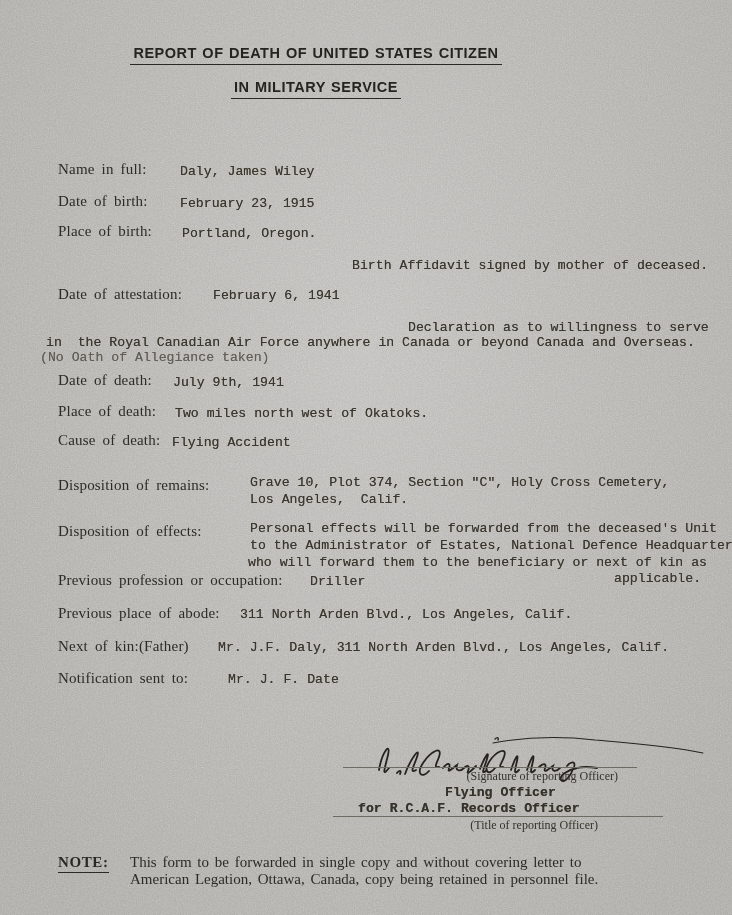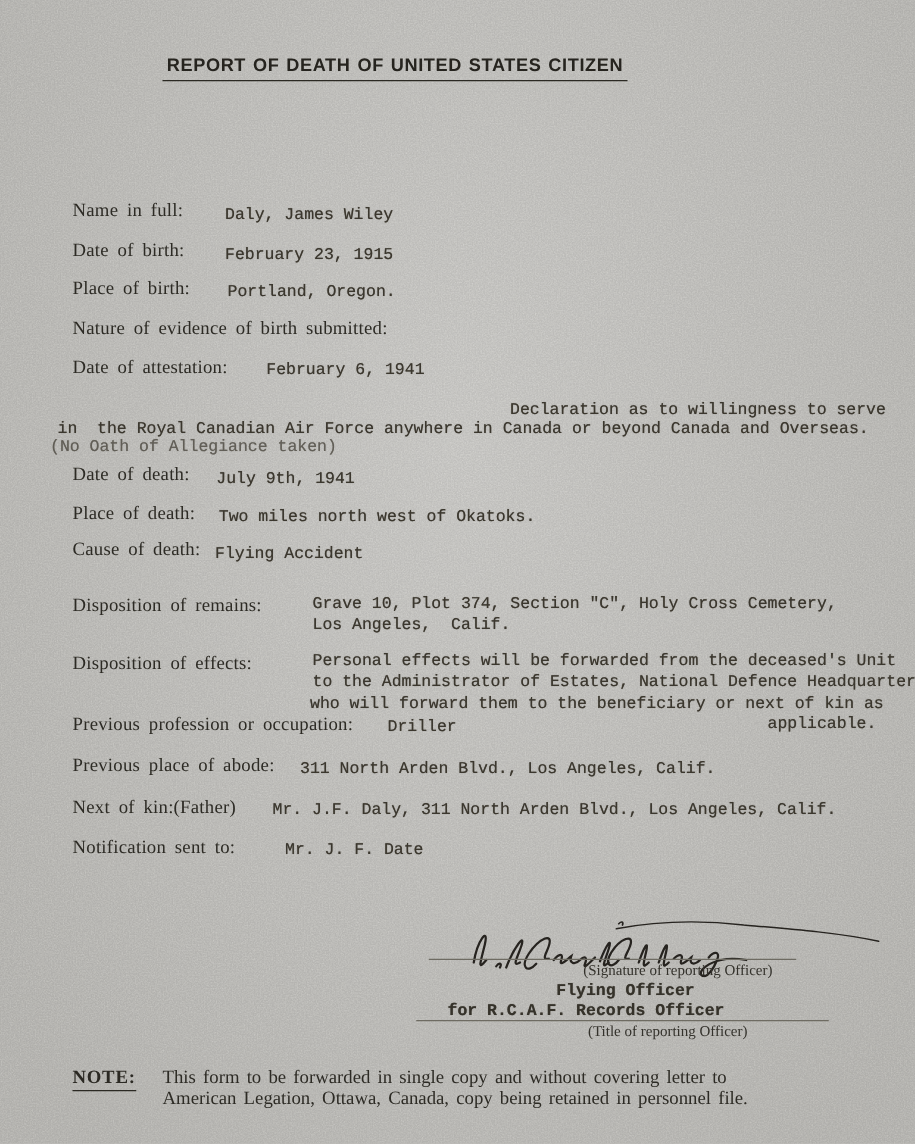"IN MILITARY SERVICE" div.abs { html: none -> <div> <span>IN MILITARY SERVICE</span> </div> }
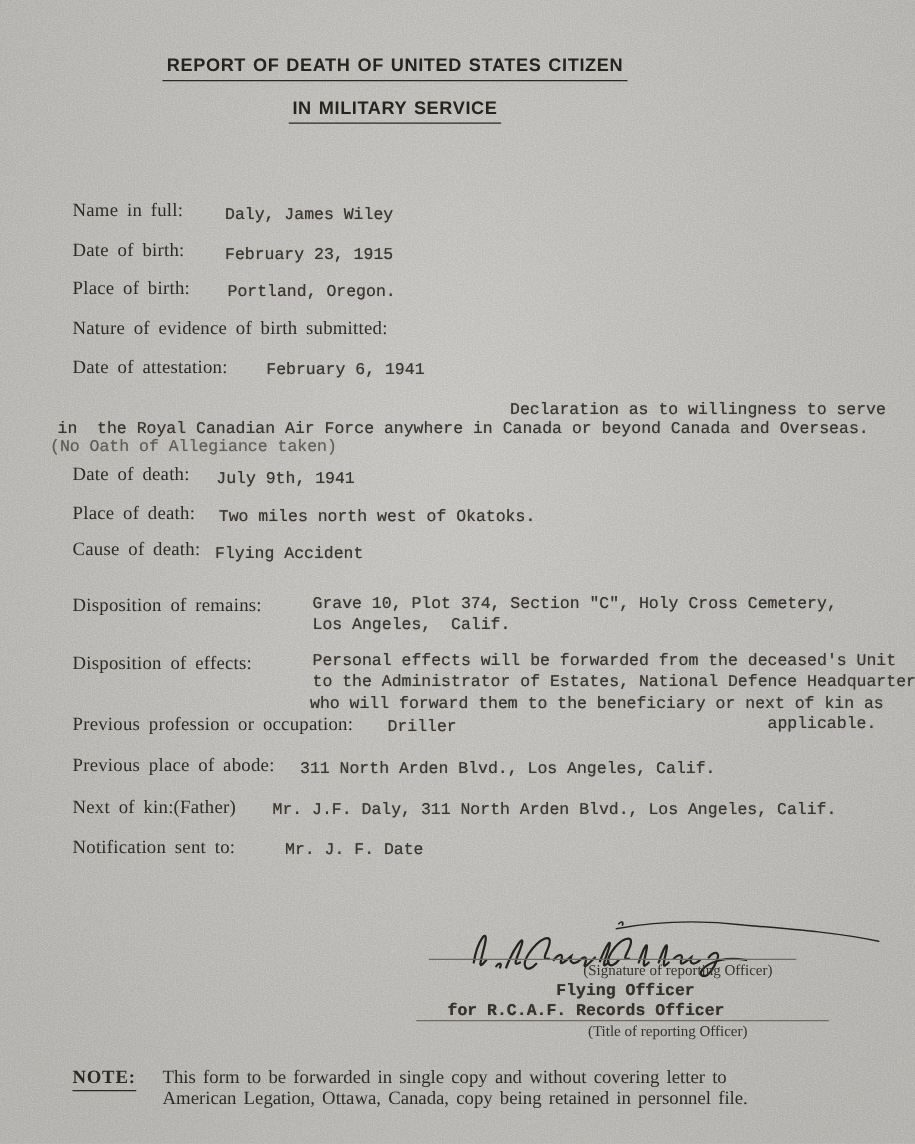"Nature of evidence of birth" span.abs { html: <span>Nature of evidence of birth submitted:</span> -> none }
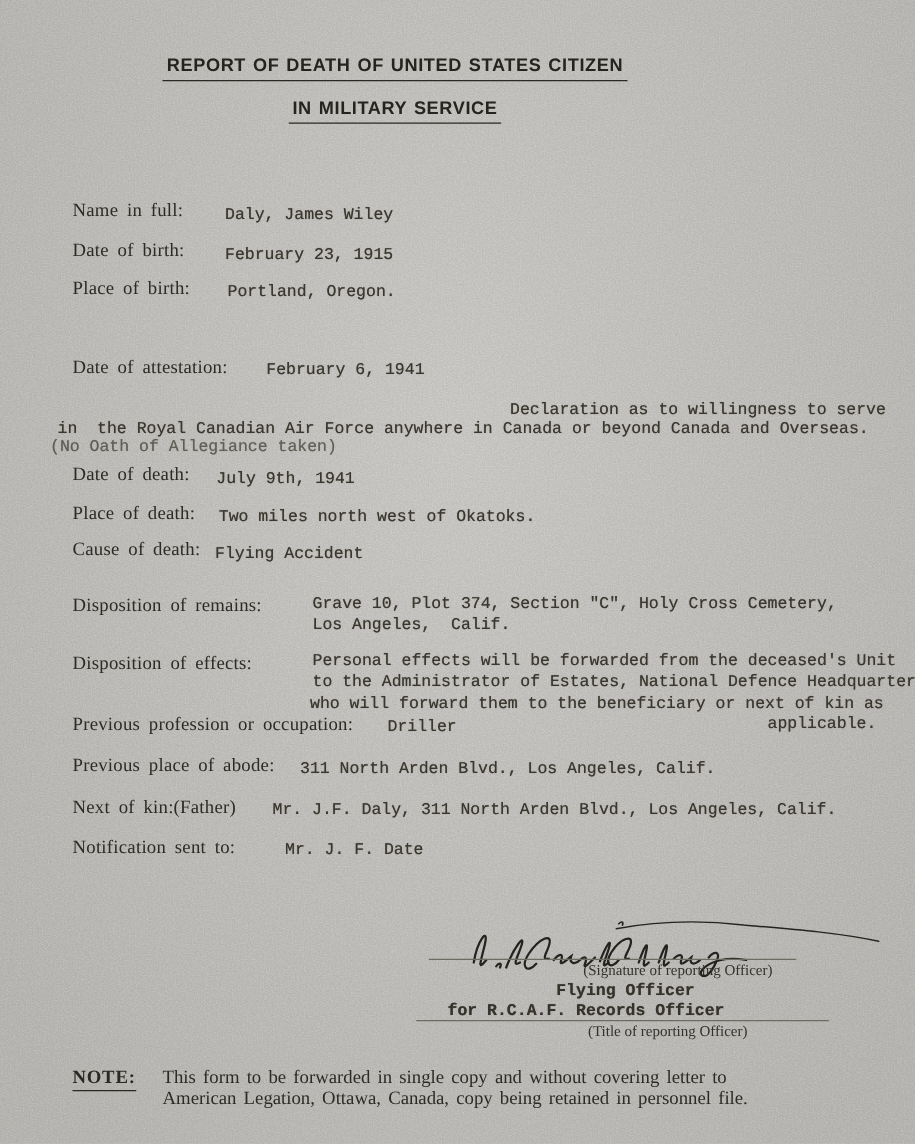"Birth Affidavit signed by mother" span.abs { html: none -> <span>Birth Affidavit signed by mother of deceased.</span> }
